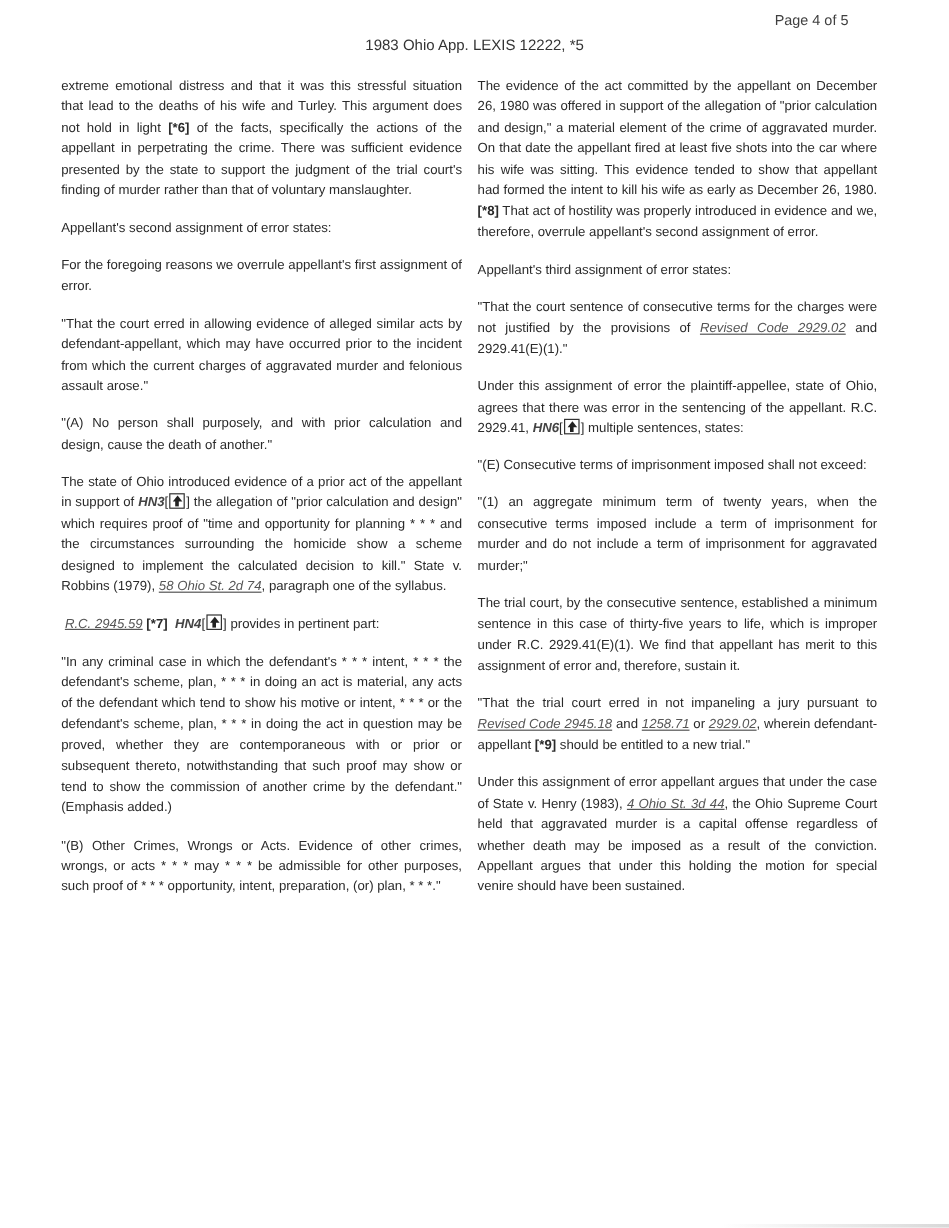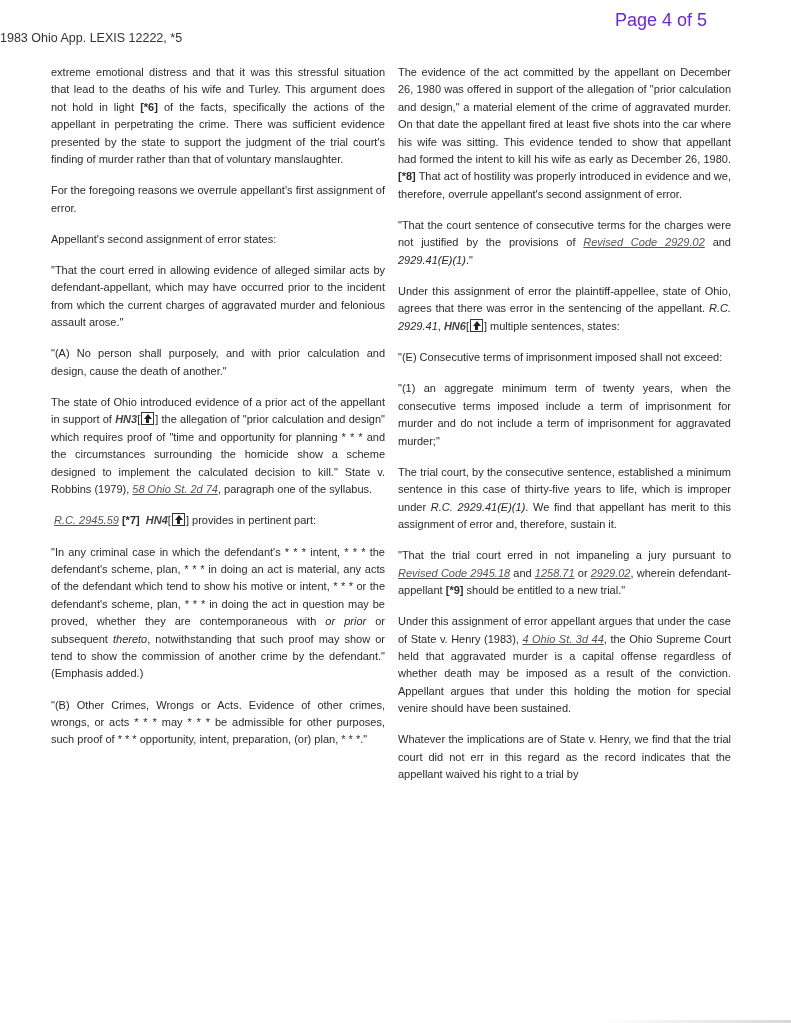"Page 4 of 5" .page-num { color: #6d28d9 -> #404040; font-size: 18px -> 12px }
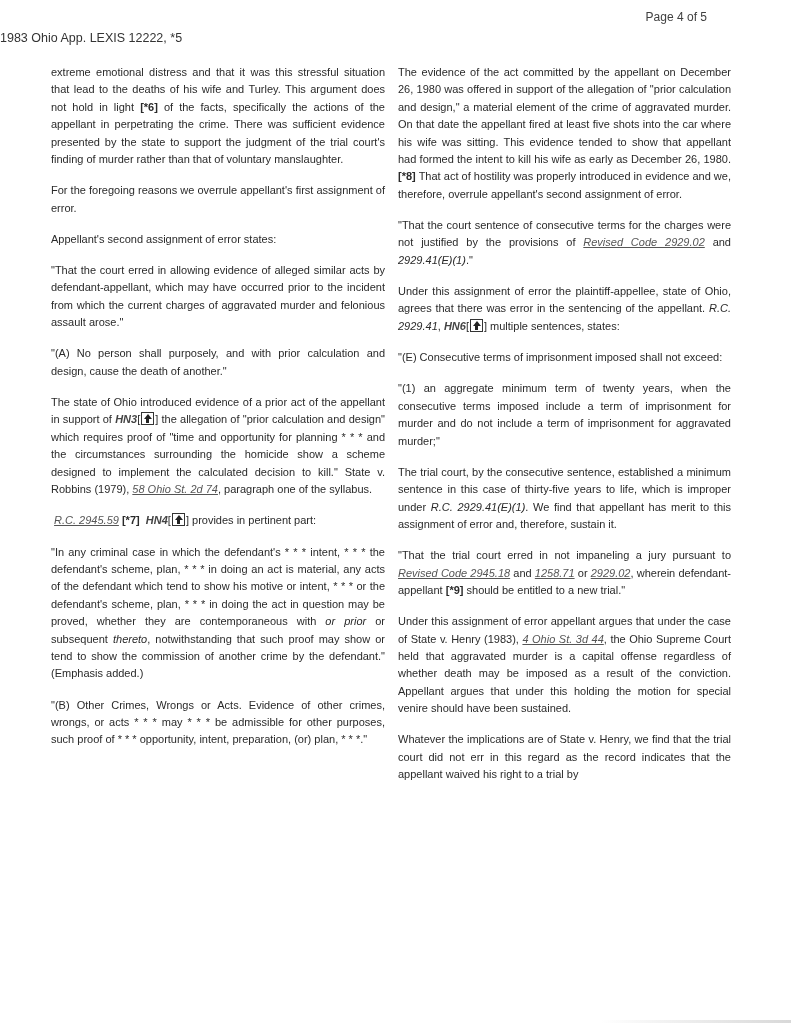"1983 Ohio App. LEXIS 12222," .running-head { text-align: left -> center }
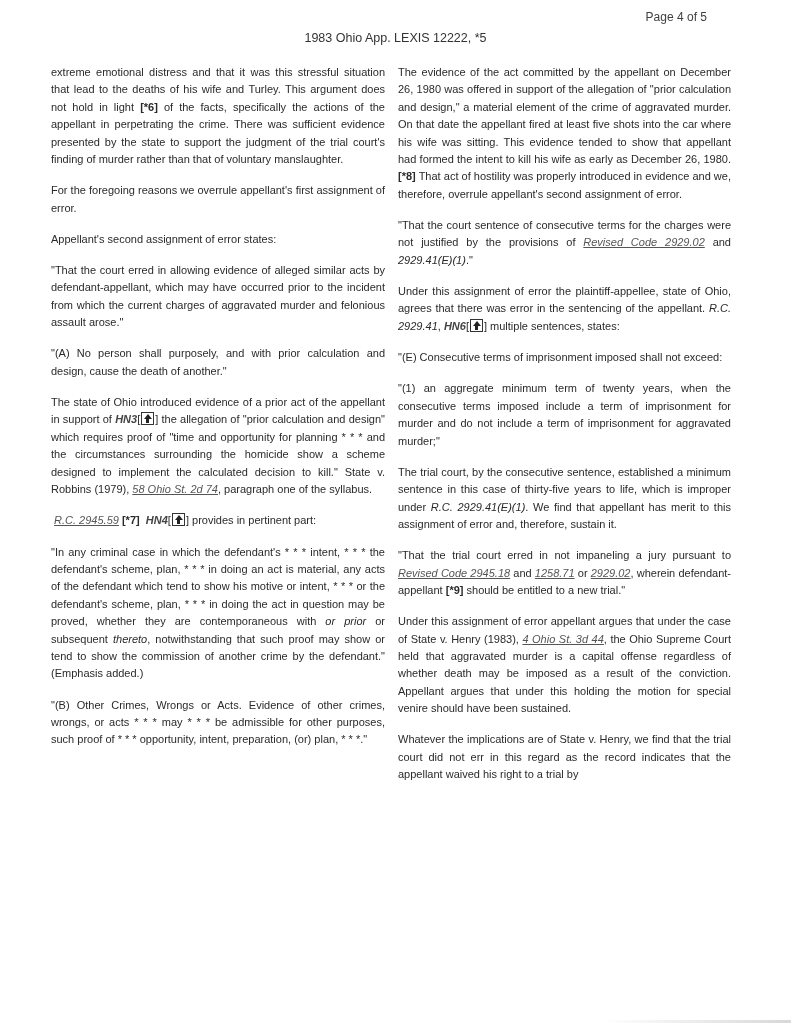"For the foregoing reasons we" p { order: before "Appellant's second assignment of error" -> after "Appellant's second assignment of error" }
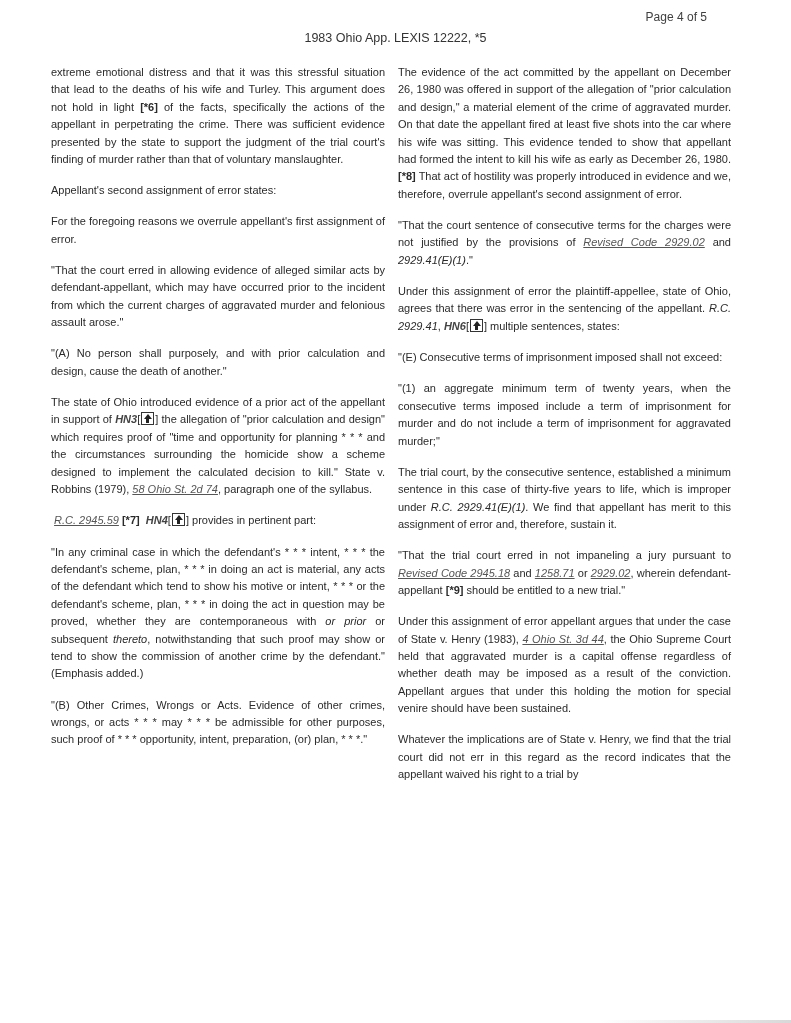"Appellant's third assignment of error" p { html: none -> <p>Appellant's third assignment of error states:</p> }
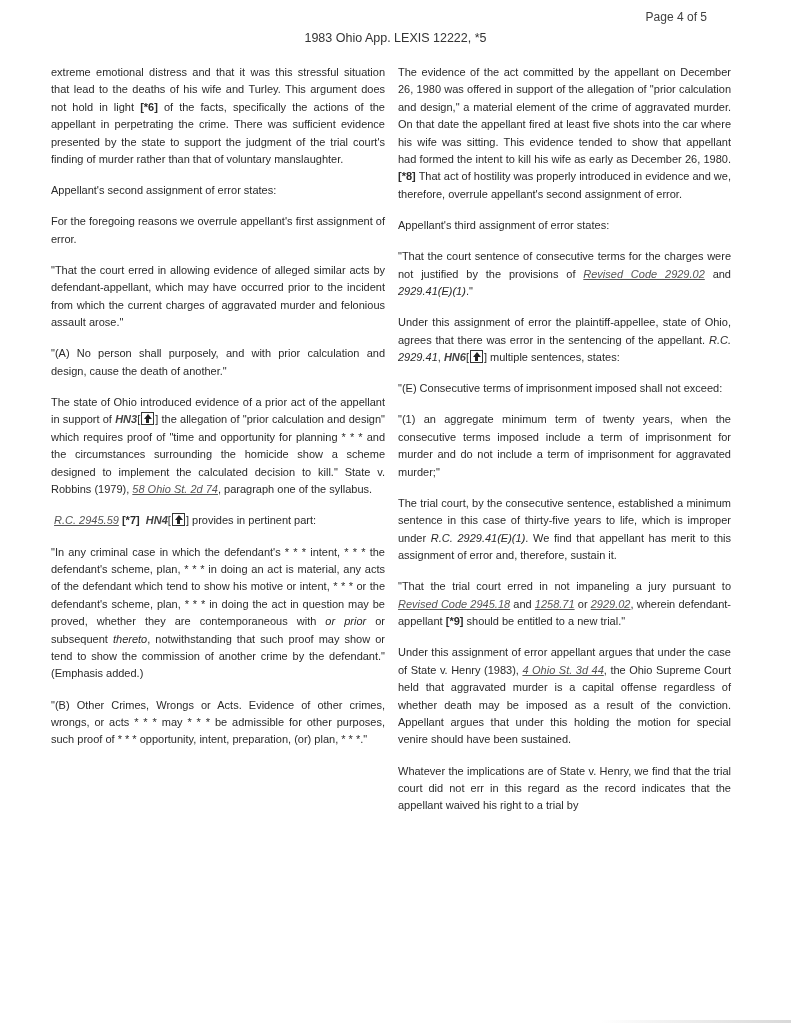"2929.41(E)(1)" .it { font-style: italic -> none }
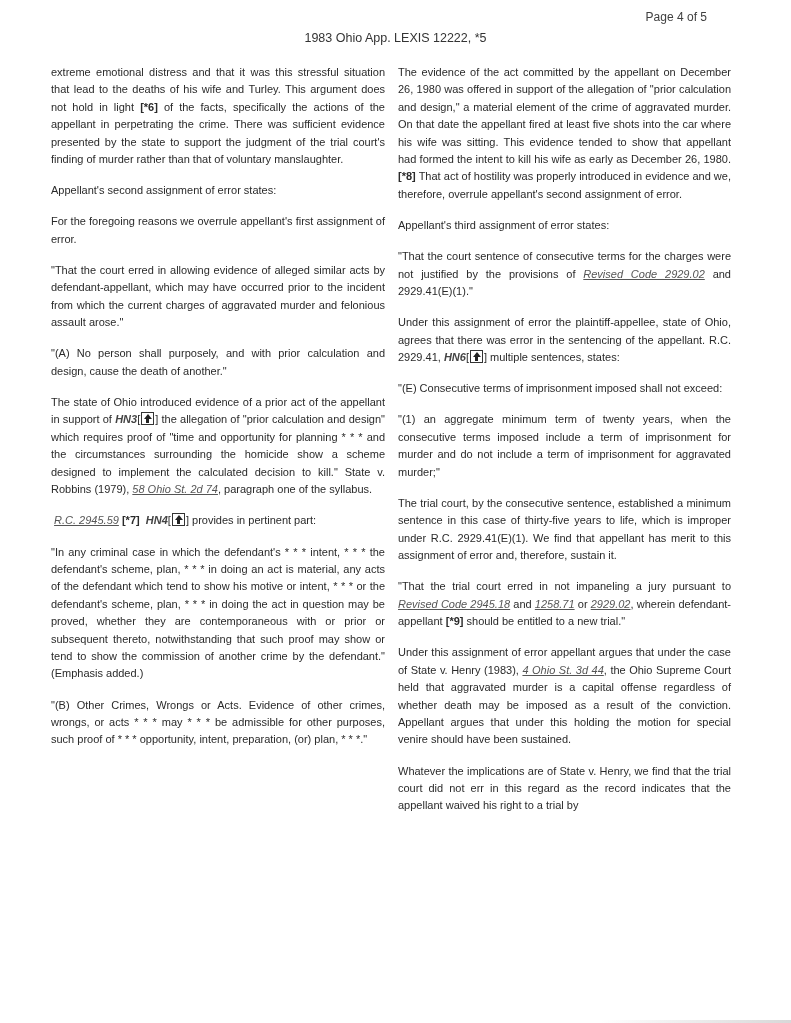"Whatever the implications are of" p { html: <p>Whatever the implications are of State v. Henry, we find that the trial court did not err in this regard as the record indicates that the appellant waived his right to a trial by</p> -> none }
